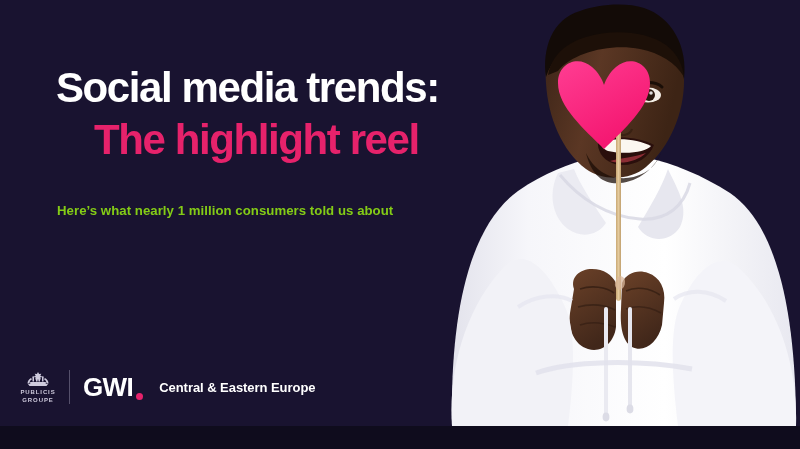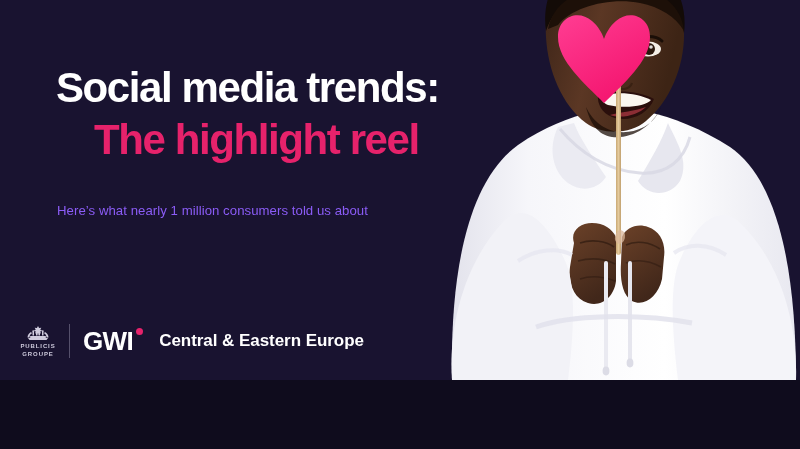"Social media trends:" #slide { height: 380px -> 426px }
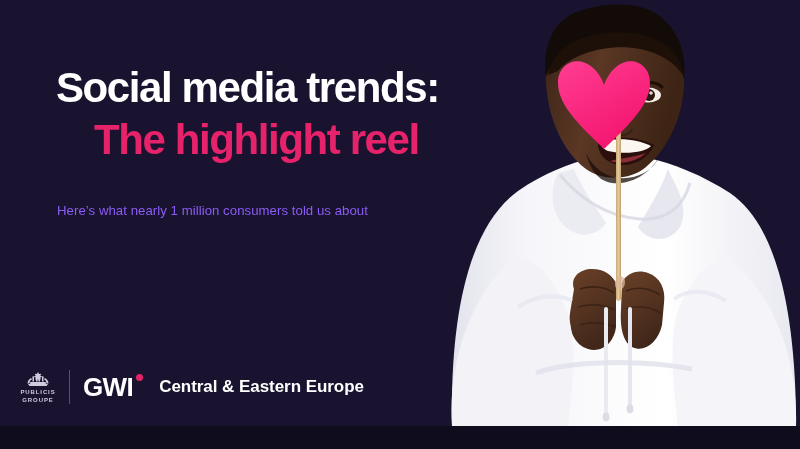"Here’s what nearly 1 million" .subtitle { color: #8b5cf6 -> #84cc16; font-weight: 400 -> 700 }
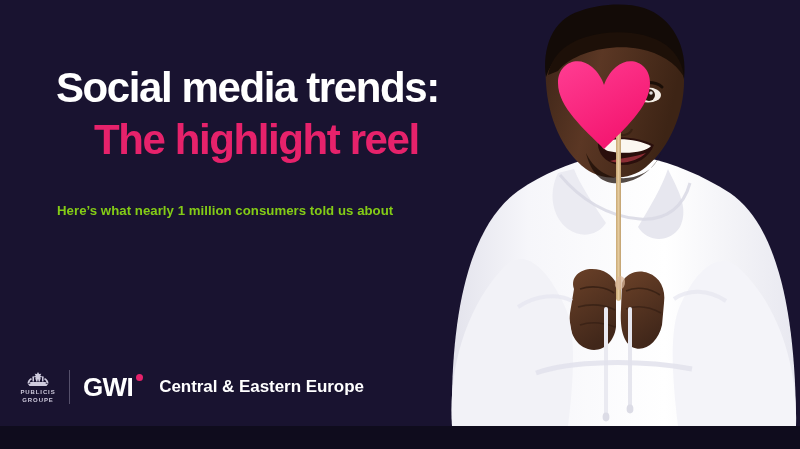"GWI" .gwi-logo { align-items: flex-start -> flex-end }
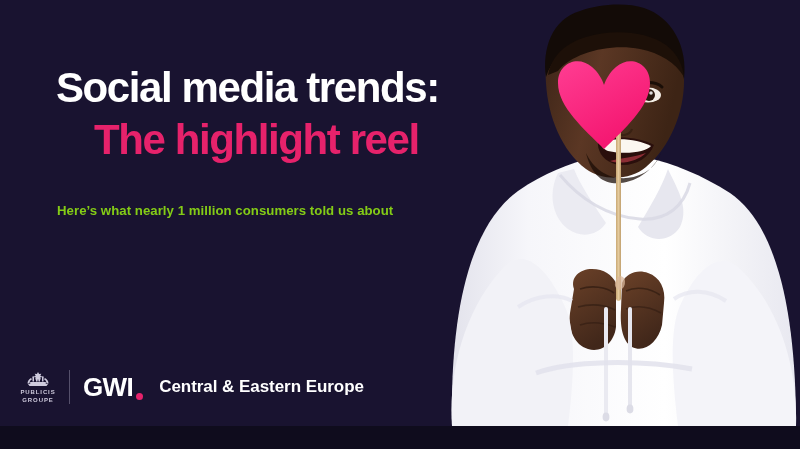"Central & Eastern Europe" .region-label { font-size: 17px -> 13px }
